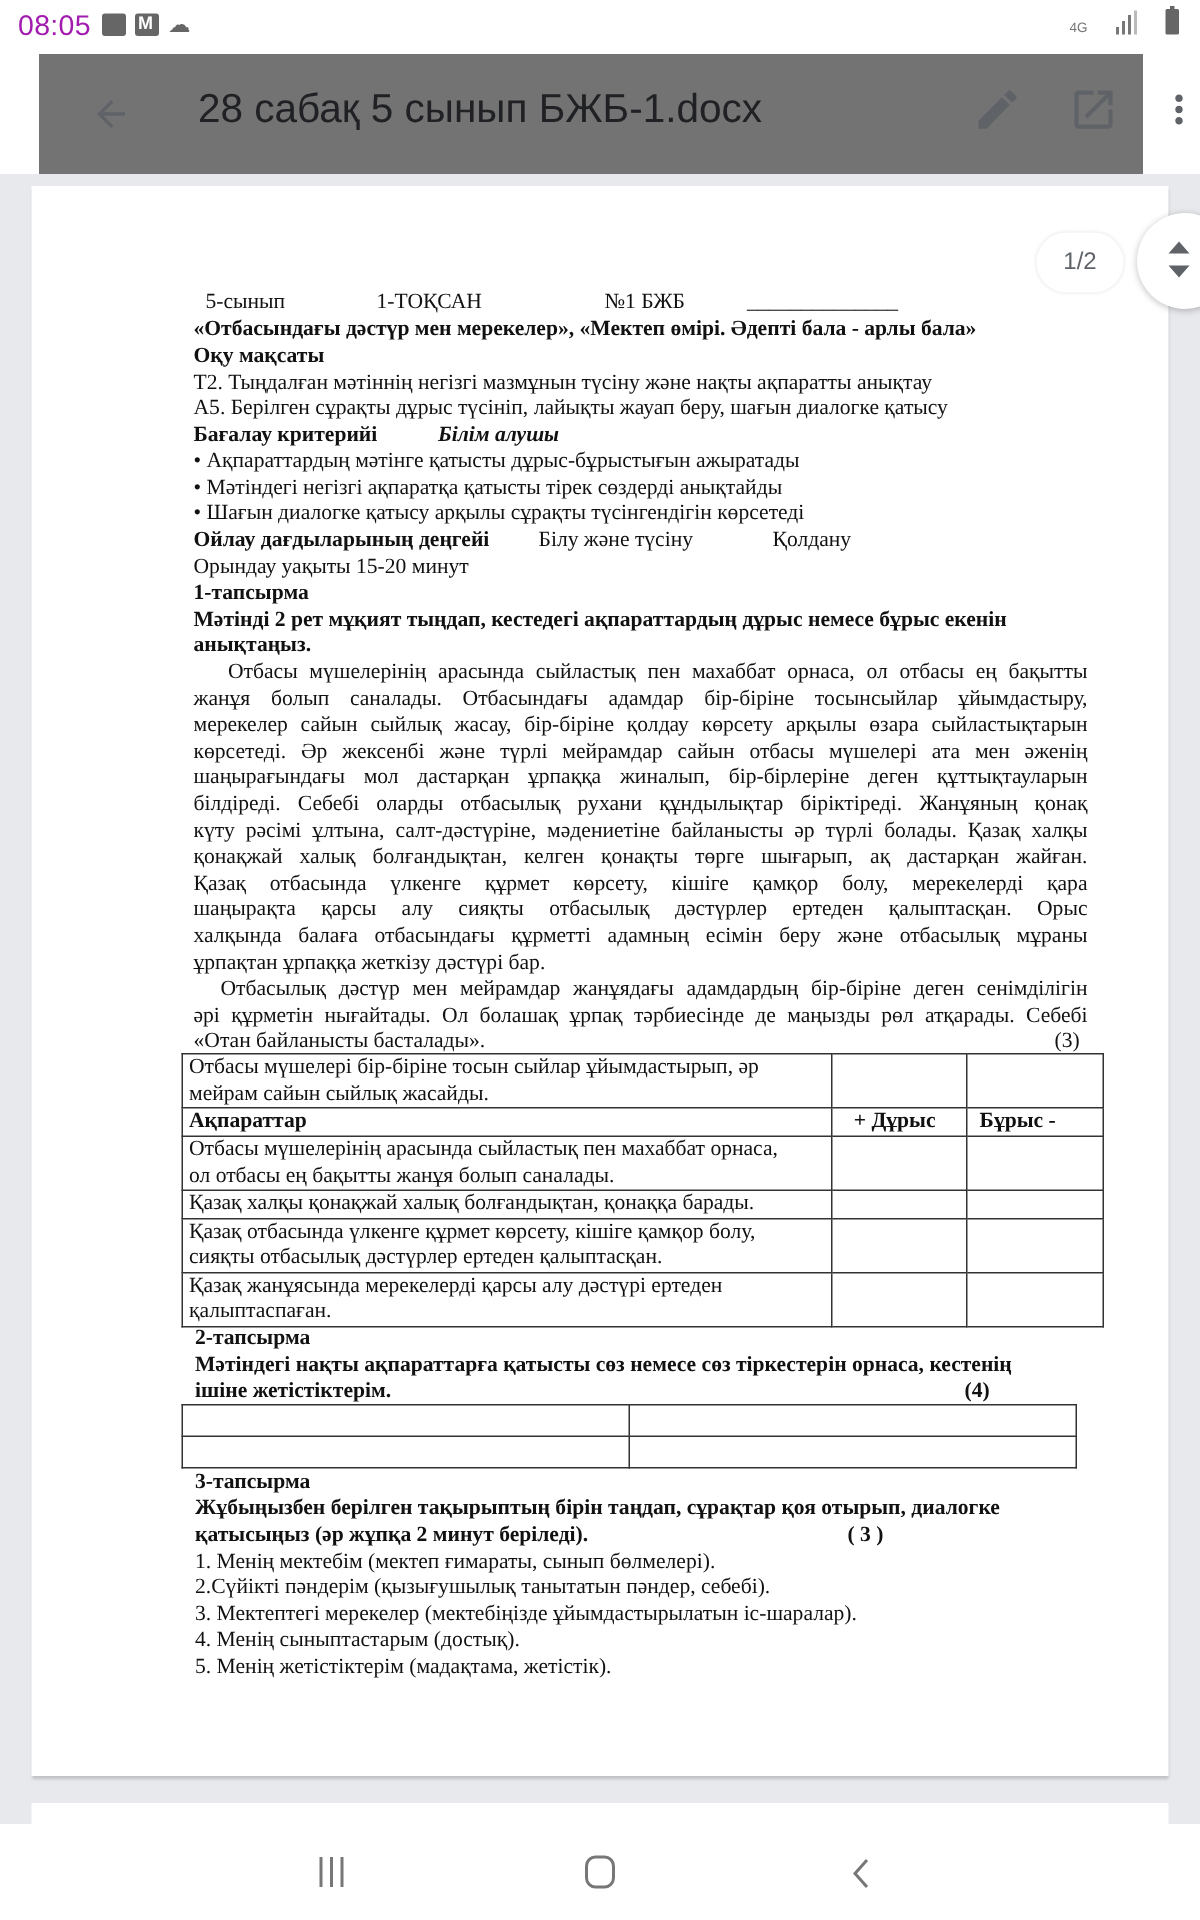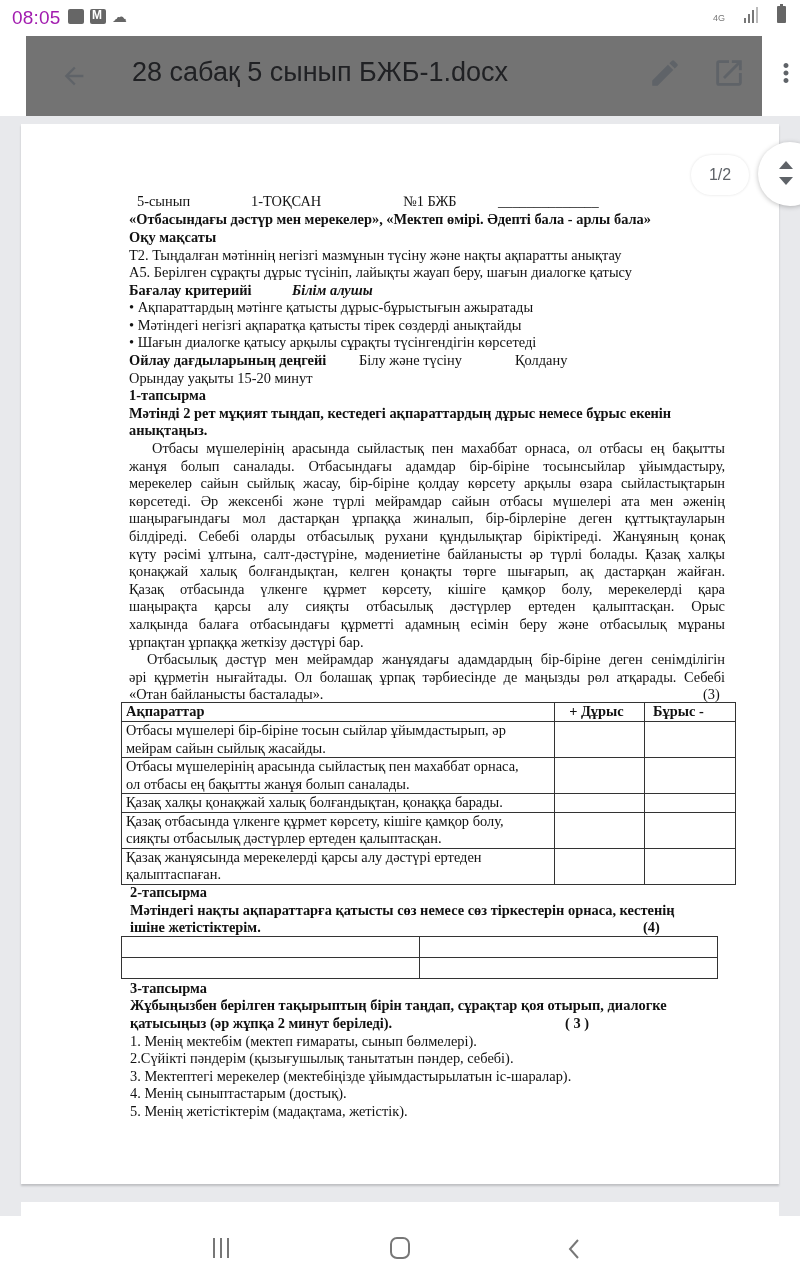"Ақпараттар" tr { order: before "Отбасы мүшелері бір-біріне тосын сыйлар" -> after "Отбасы мүшелері бір-біріне тосын сыйлар" }
